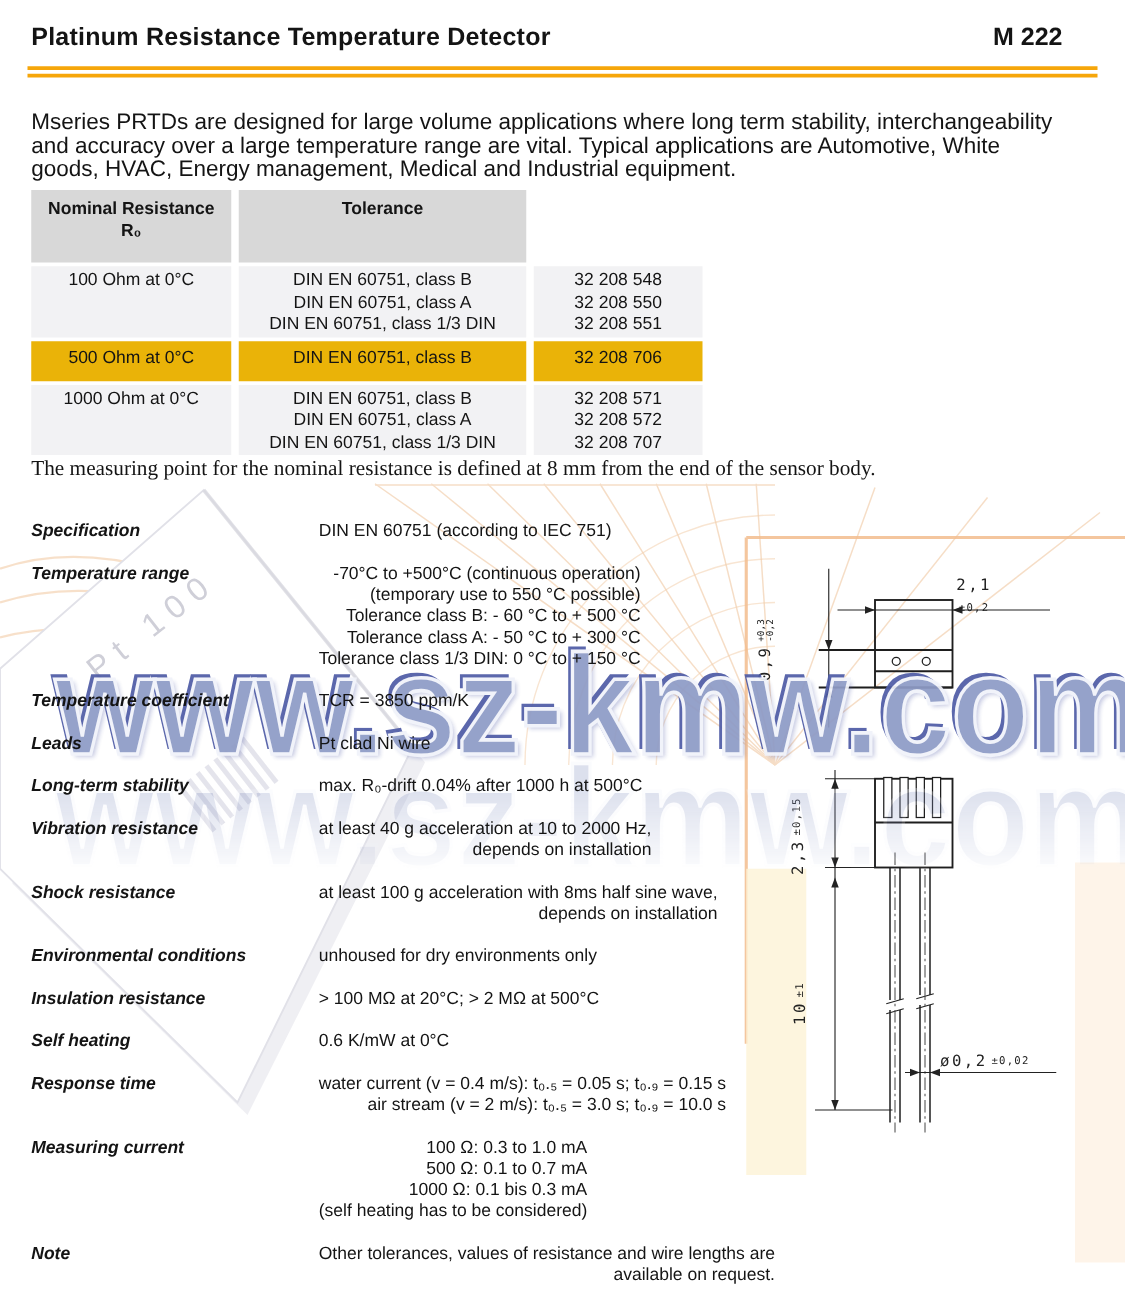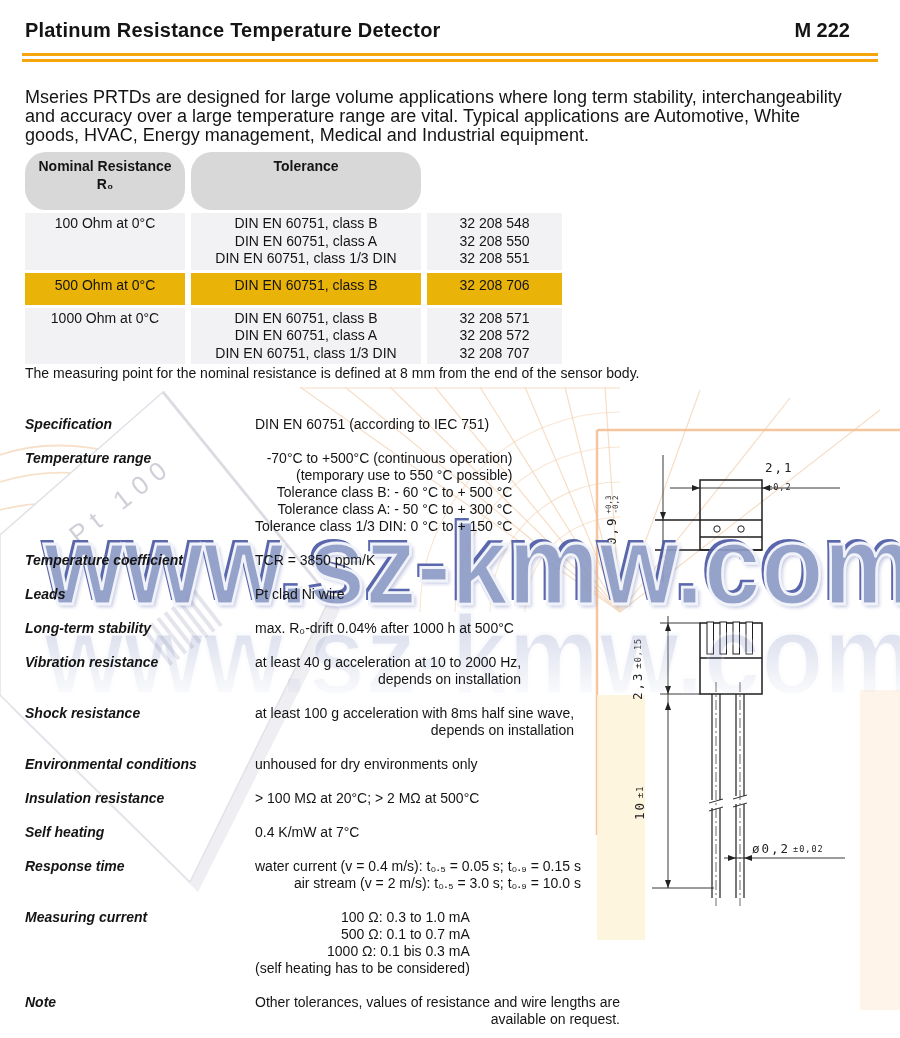"Nominal Resistance" .thead .td { border-radius: 21px -> none }
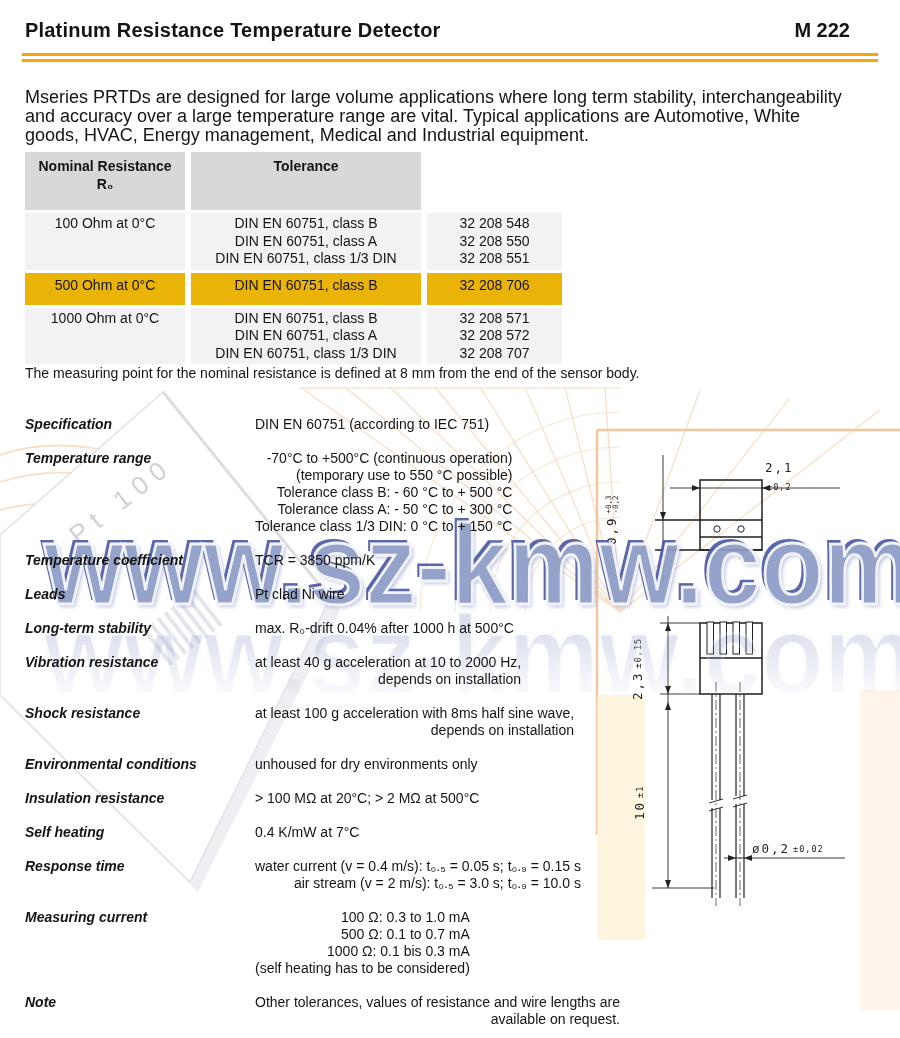"The measuring point for the" #measuring-note { font-family: none -> Liberation Serif, serif; font-size: 14px -> 17px }
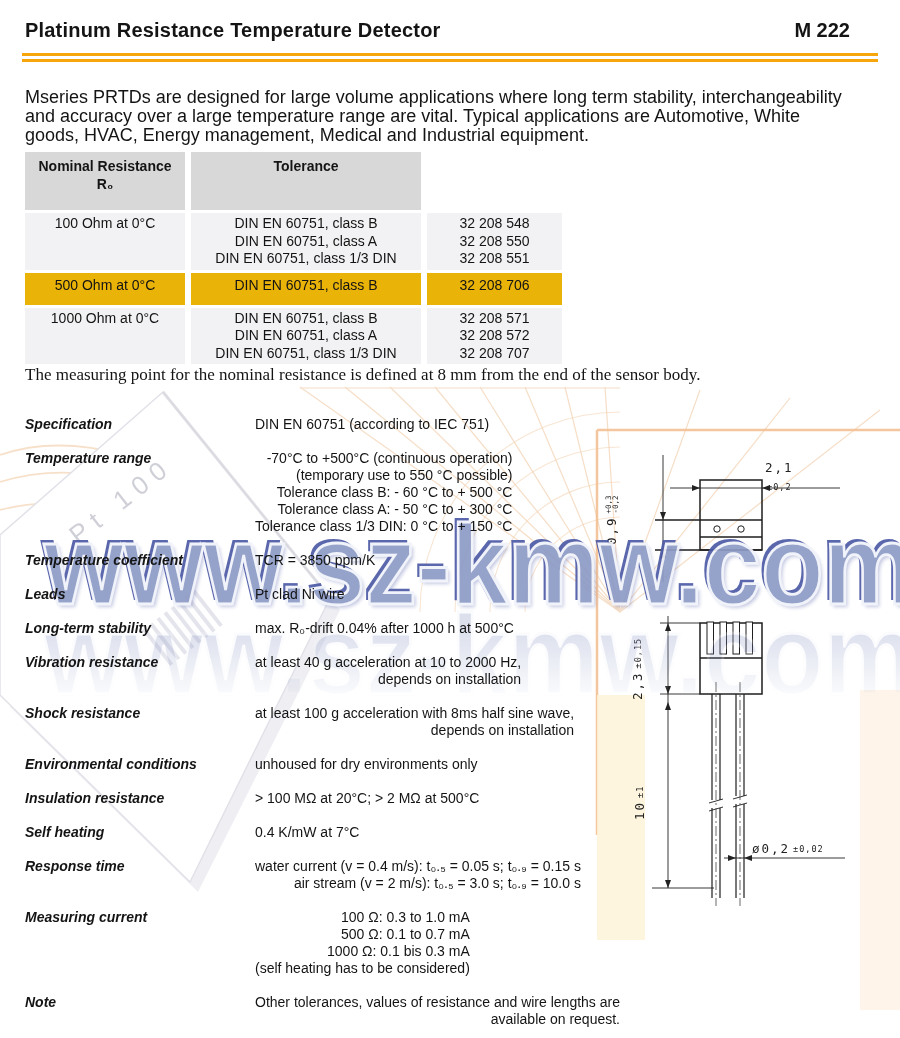"0.4 K/mW at 7°C" div { text: 0.4 K/mW at 7 -> 0.6 K/mW at 0 }
